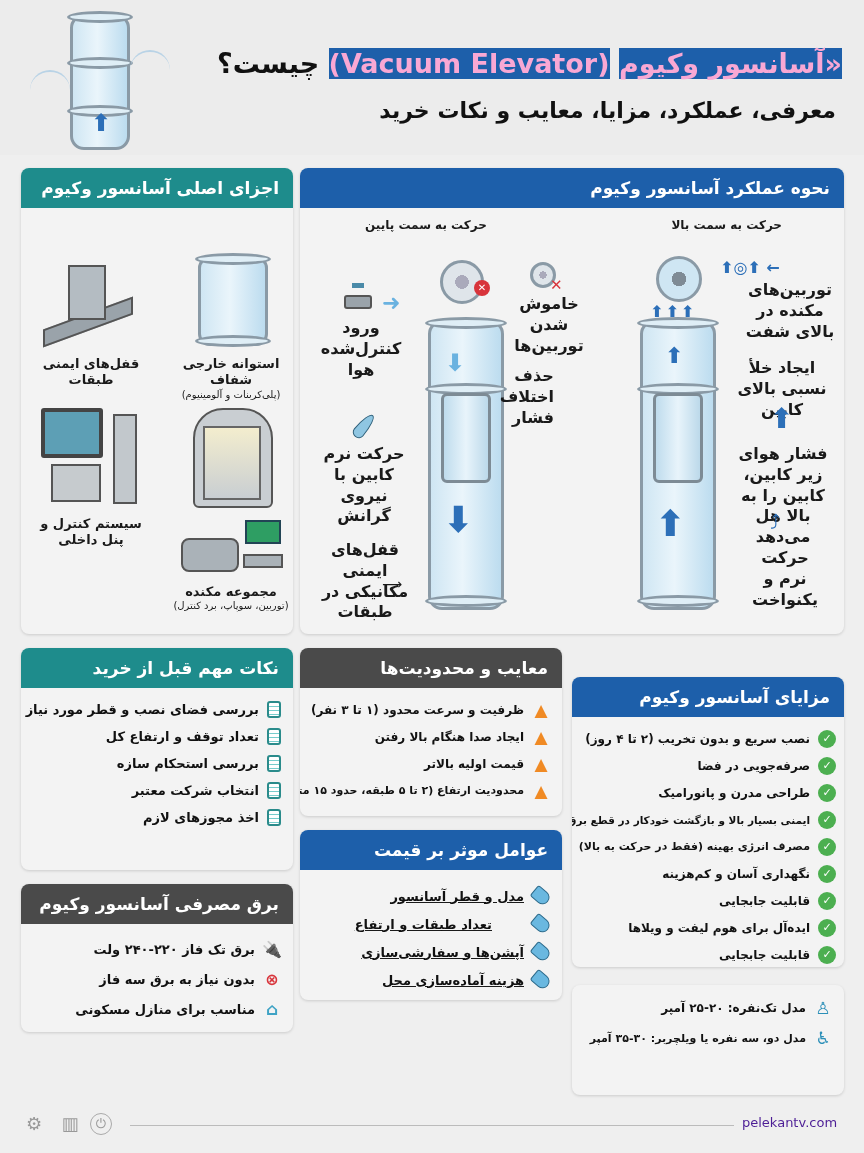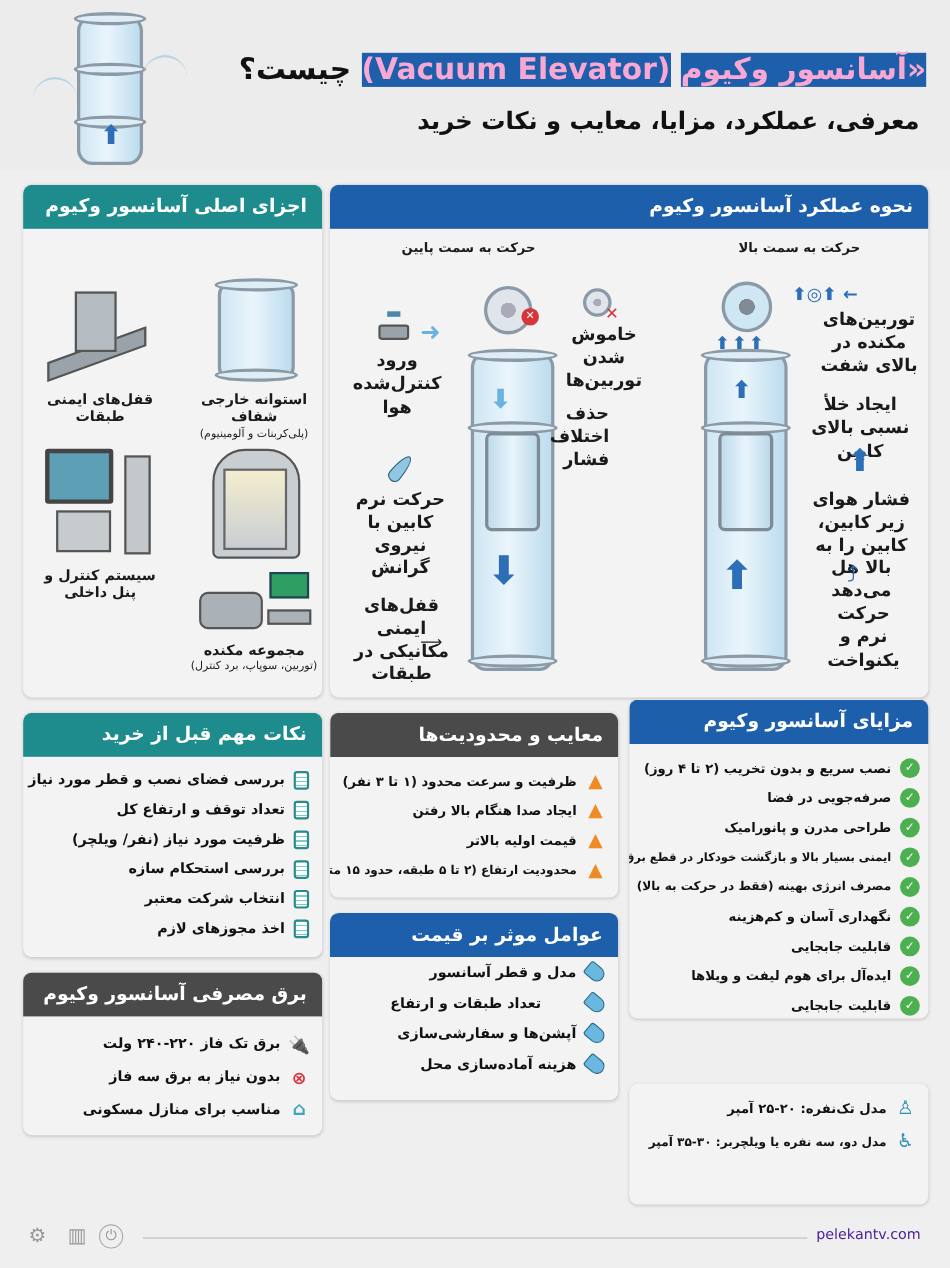"مزایای آسانسور وکیوم" div.card { top: 636px -> 677px }
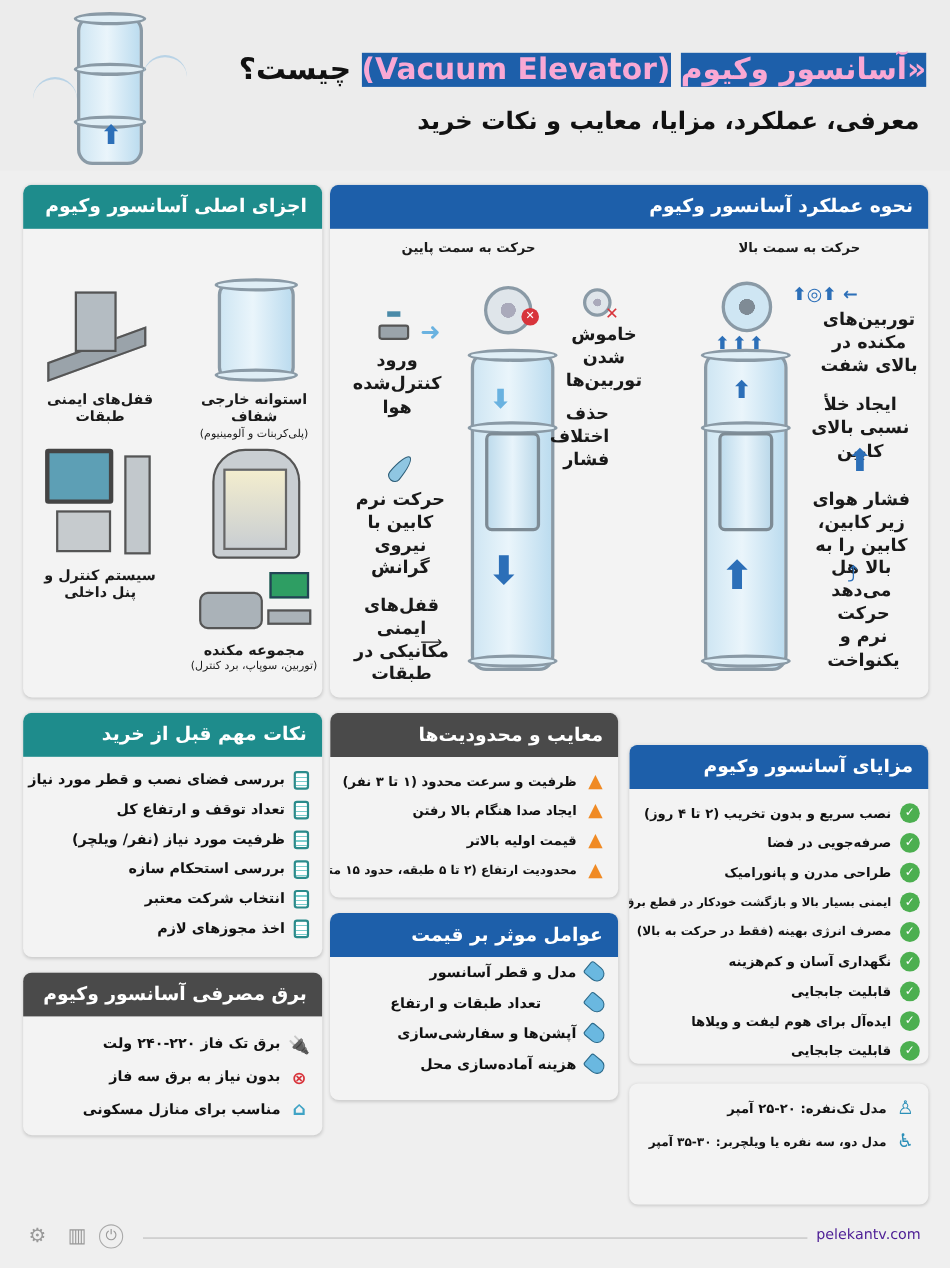"ظرفیت مورد نیاز (نفر/ ویلچر)" li { html: <li> <span></span> <span>ظرفیت مورد نیاز (نفر/ ویلچر)</span> </li> -> none }
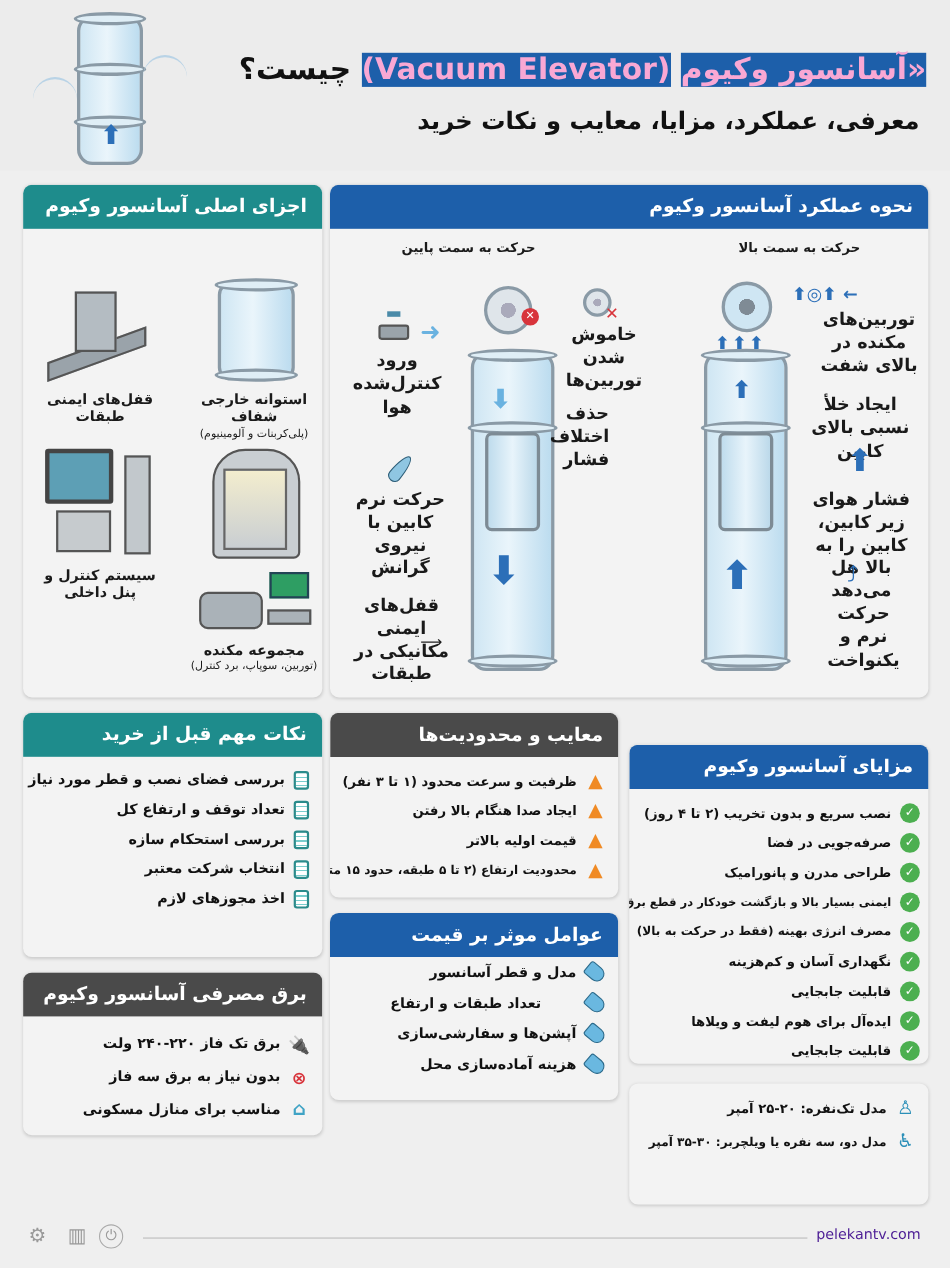"مدل و قطر آسانسور" ul.list { padding-top: 0 -> 12px; text-decoration: none -> underline }
